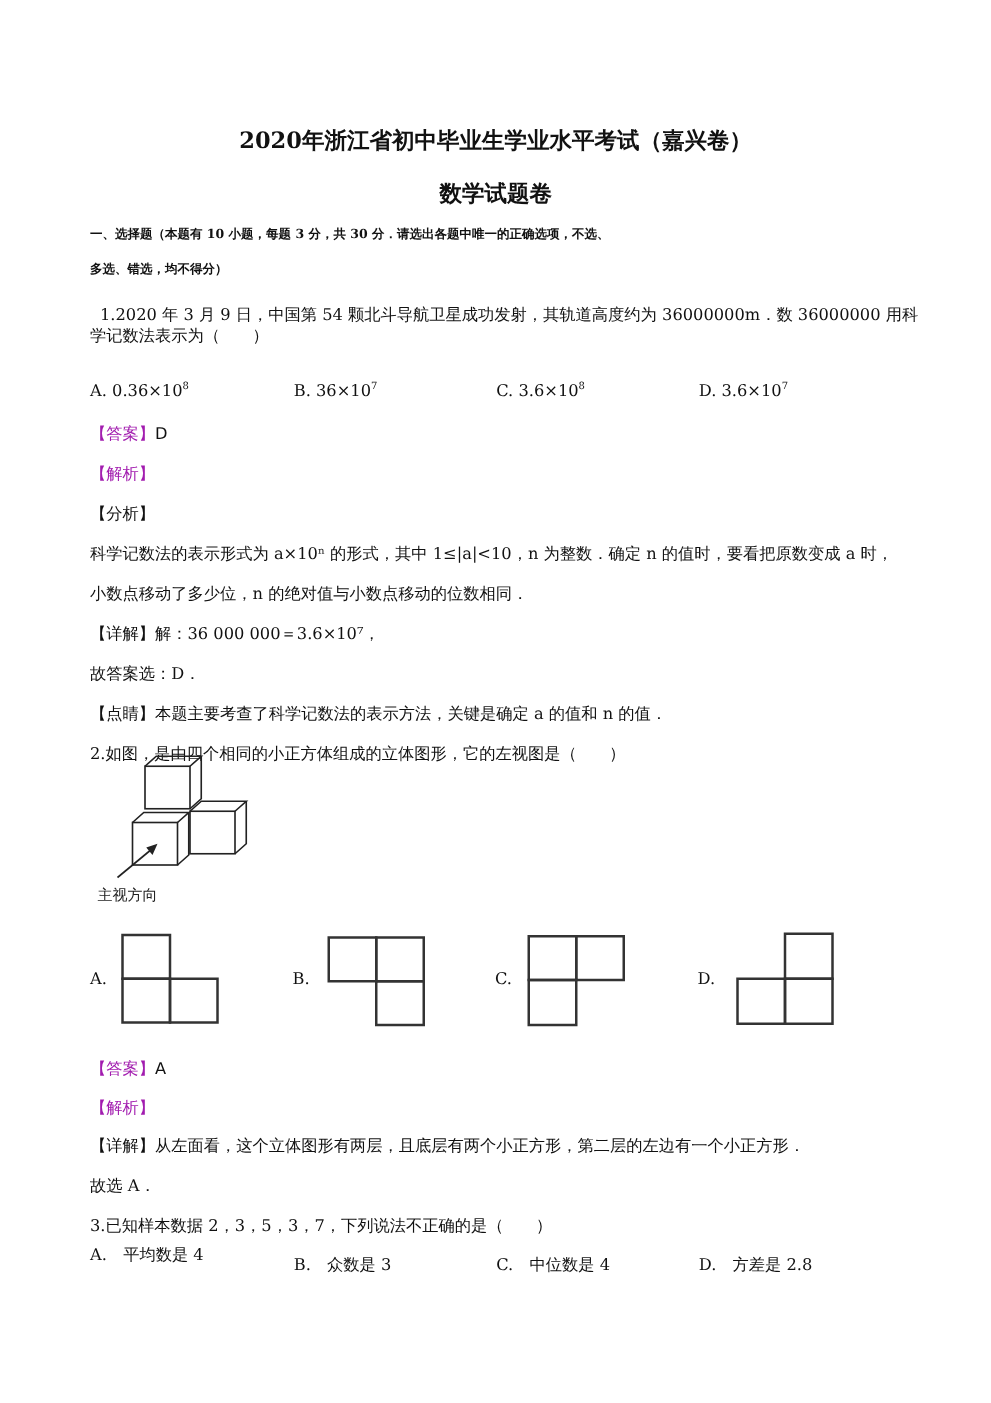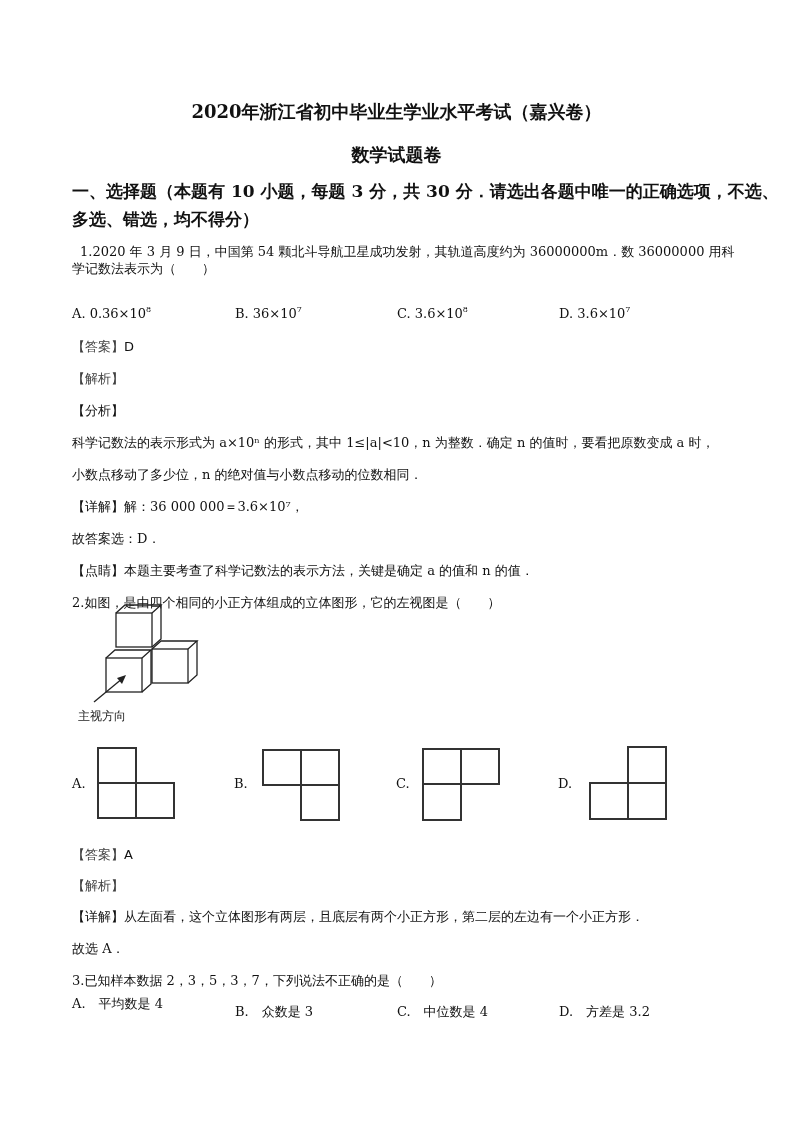"一、选择题（本题有 10 小题，每题 3 分，共" .section { font-size: 17px -> 10px }
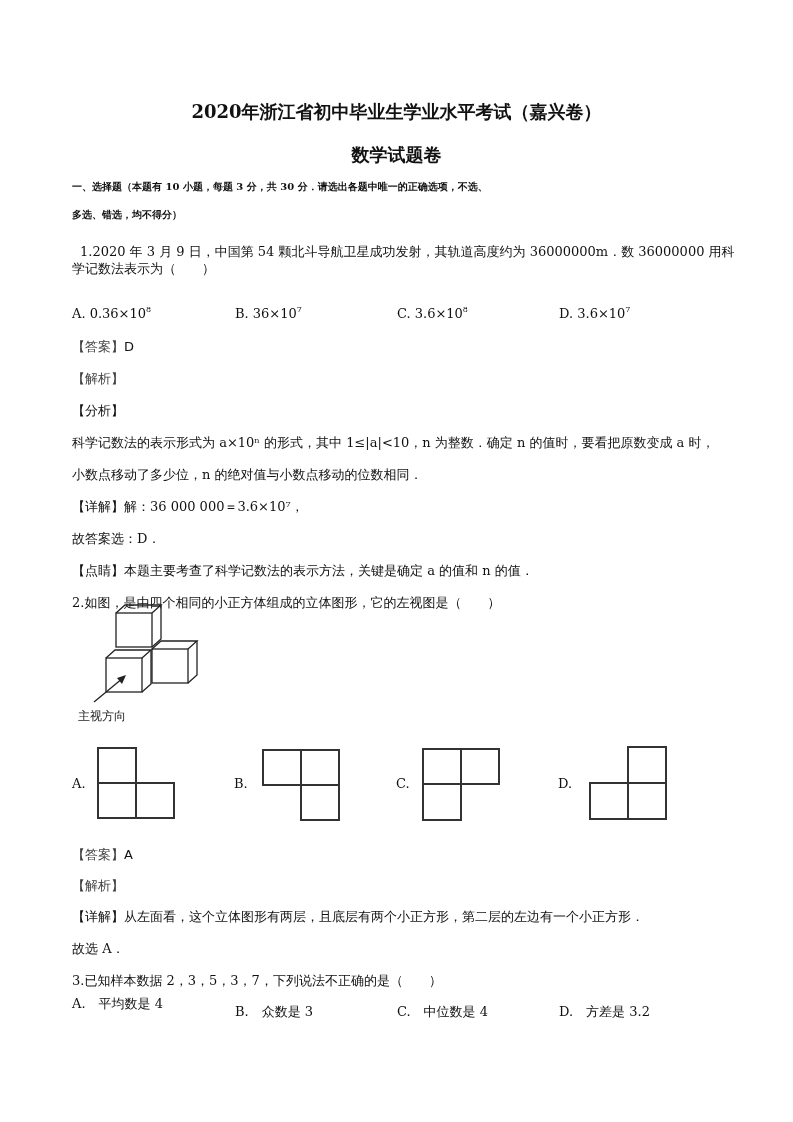"【答案】" .tag { color: #404040 -> #a21caf }
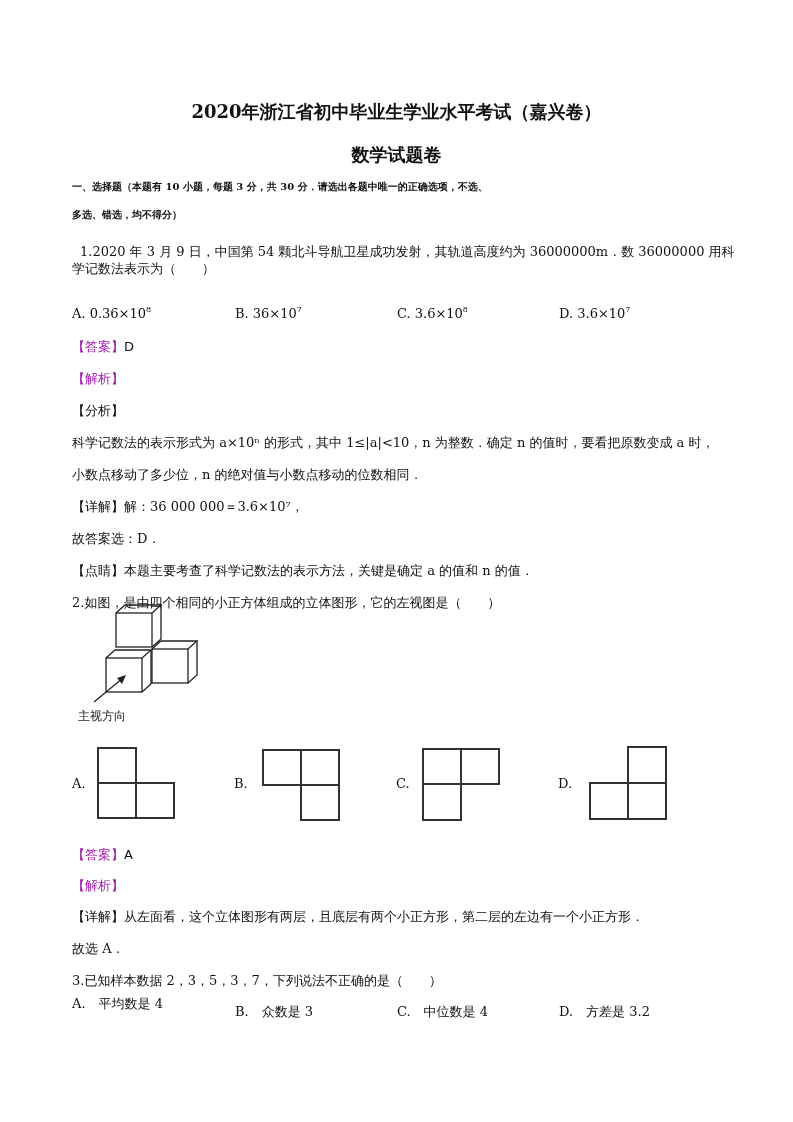"D. 方差是 3.2" div.opt { text: 3.2 -> 2.8 }
